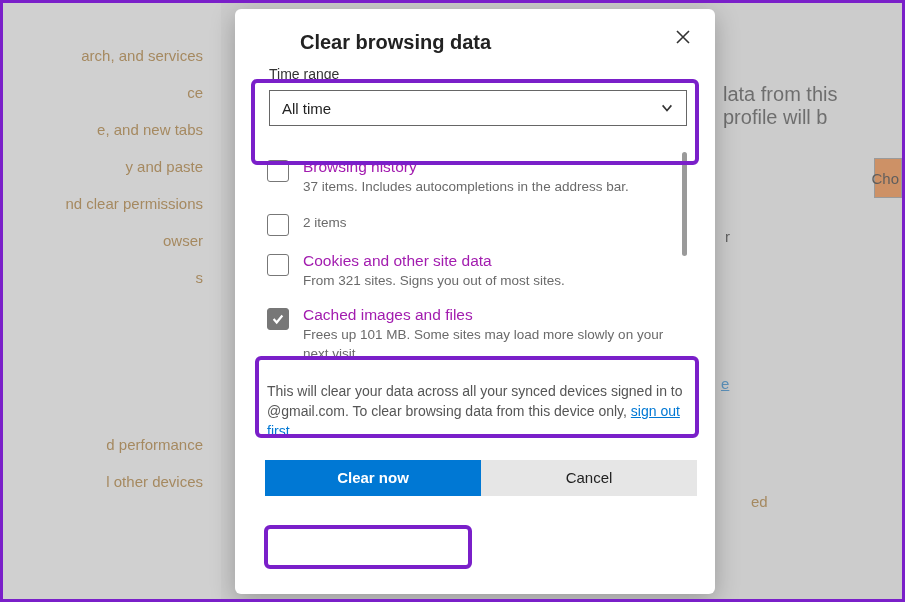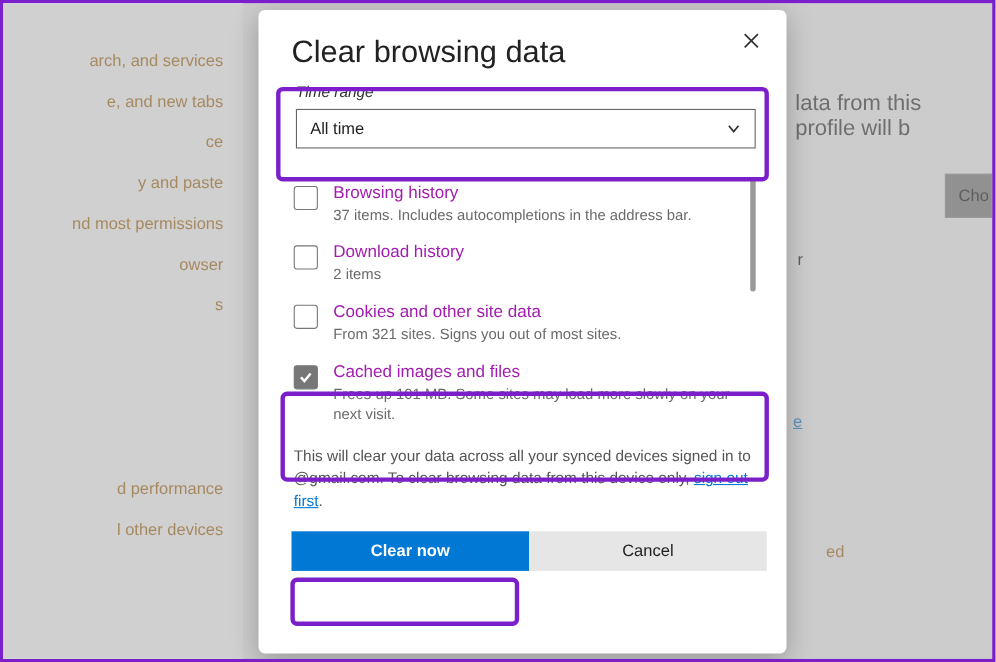"Clear browsing data" .modal-title { font-size: 28px -> 20px; font-weight: 400 -> 700; margin-left: none -> 35px }
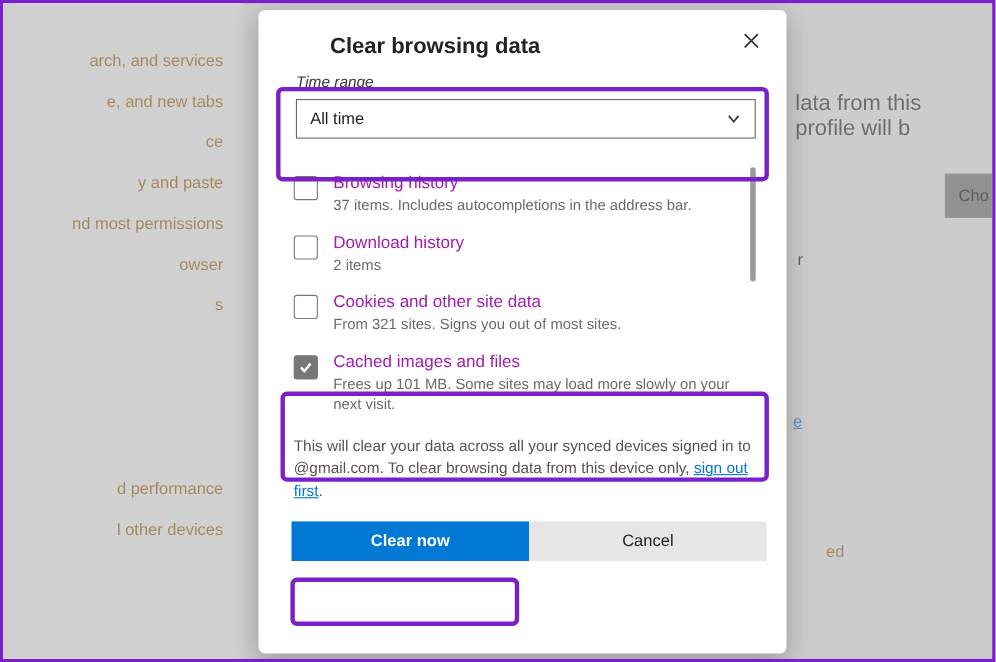"Time range" .tr-label { font-style: italic -> none }
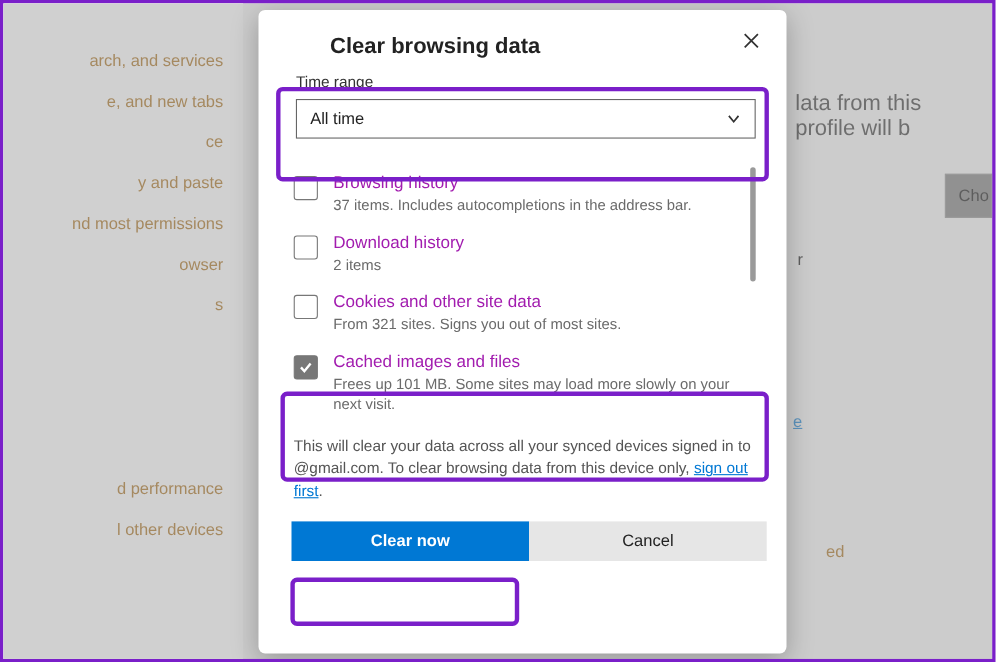"e, and new tabs" div.sidebar-item { order: before "ce" -> after "ce" }
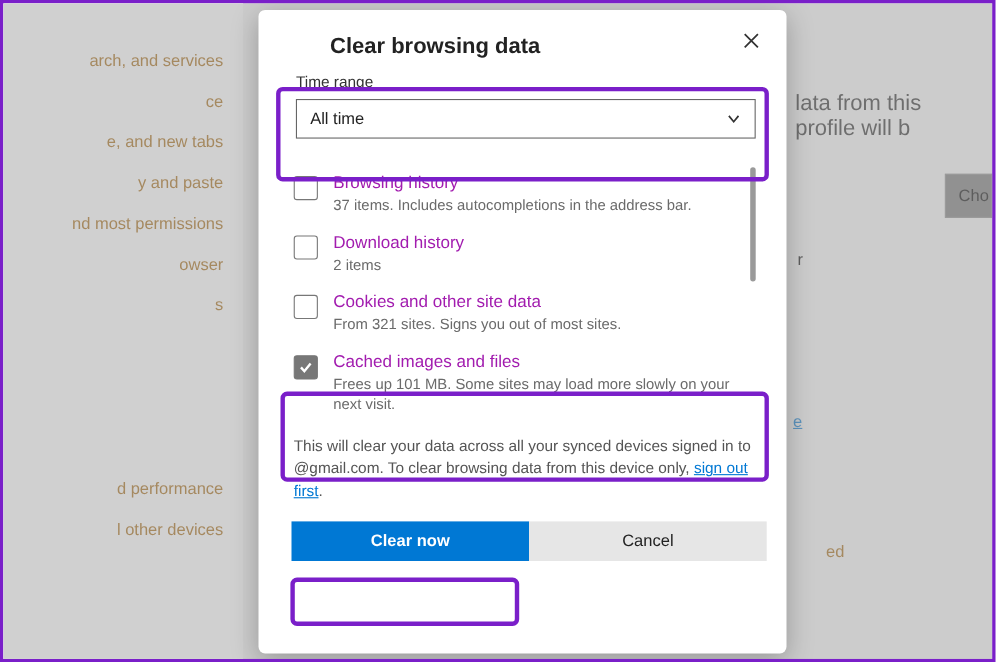"Cho" .bg-choose { background: #737373 -> #f97316; width: 43px -> 28px }
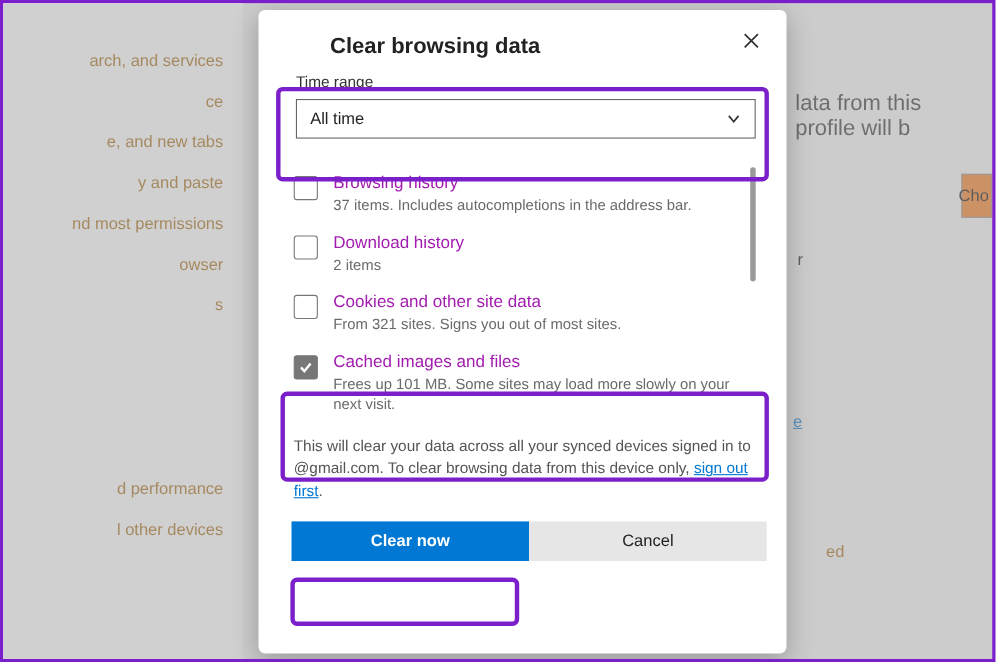"nd most permissions" div.sidebar-item { text: most -> clear }
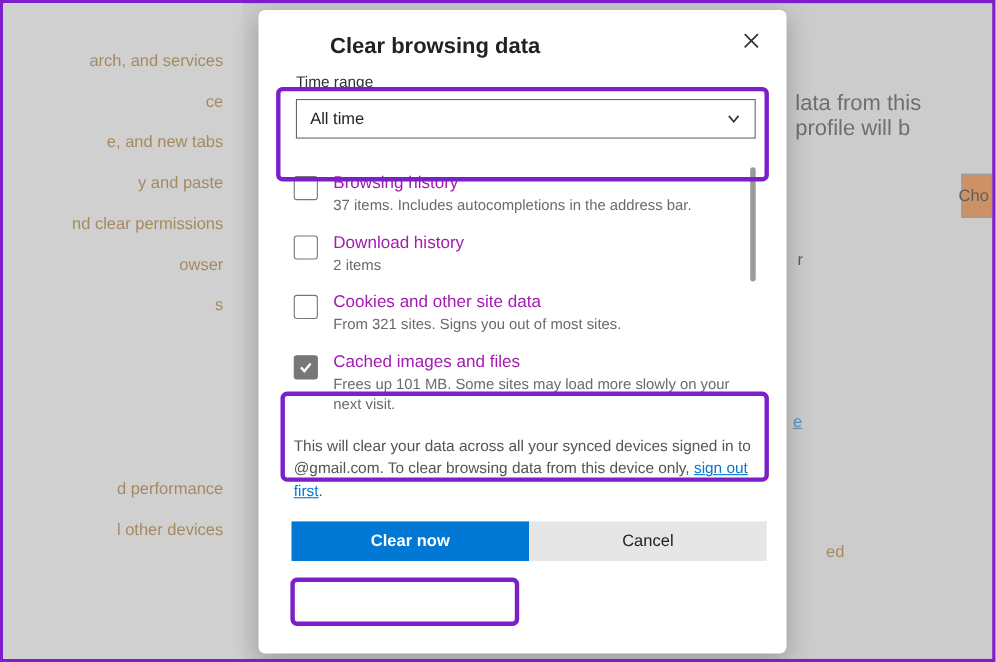"Download history" div.opt-title { html: <div>Download history</div> -> none }
